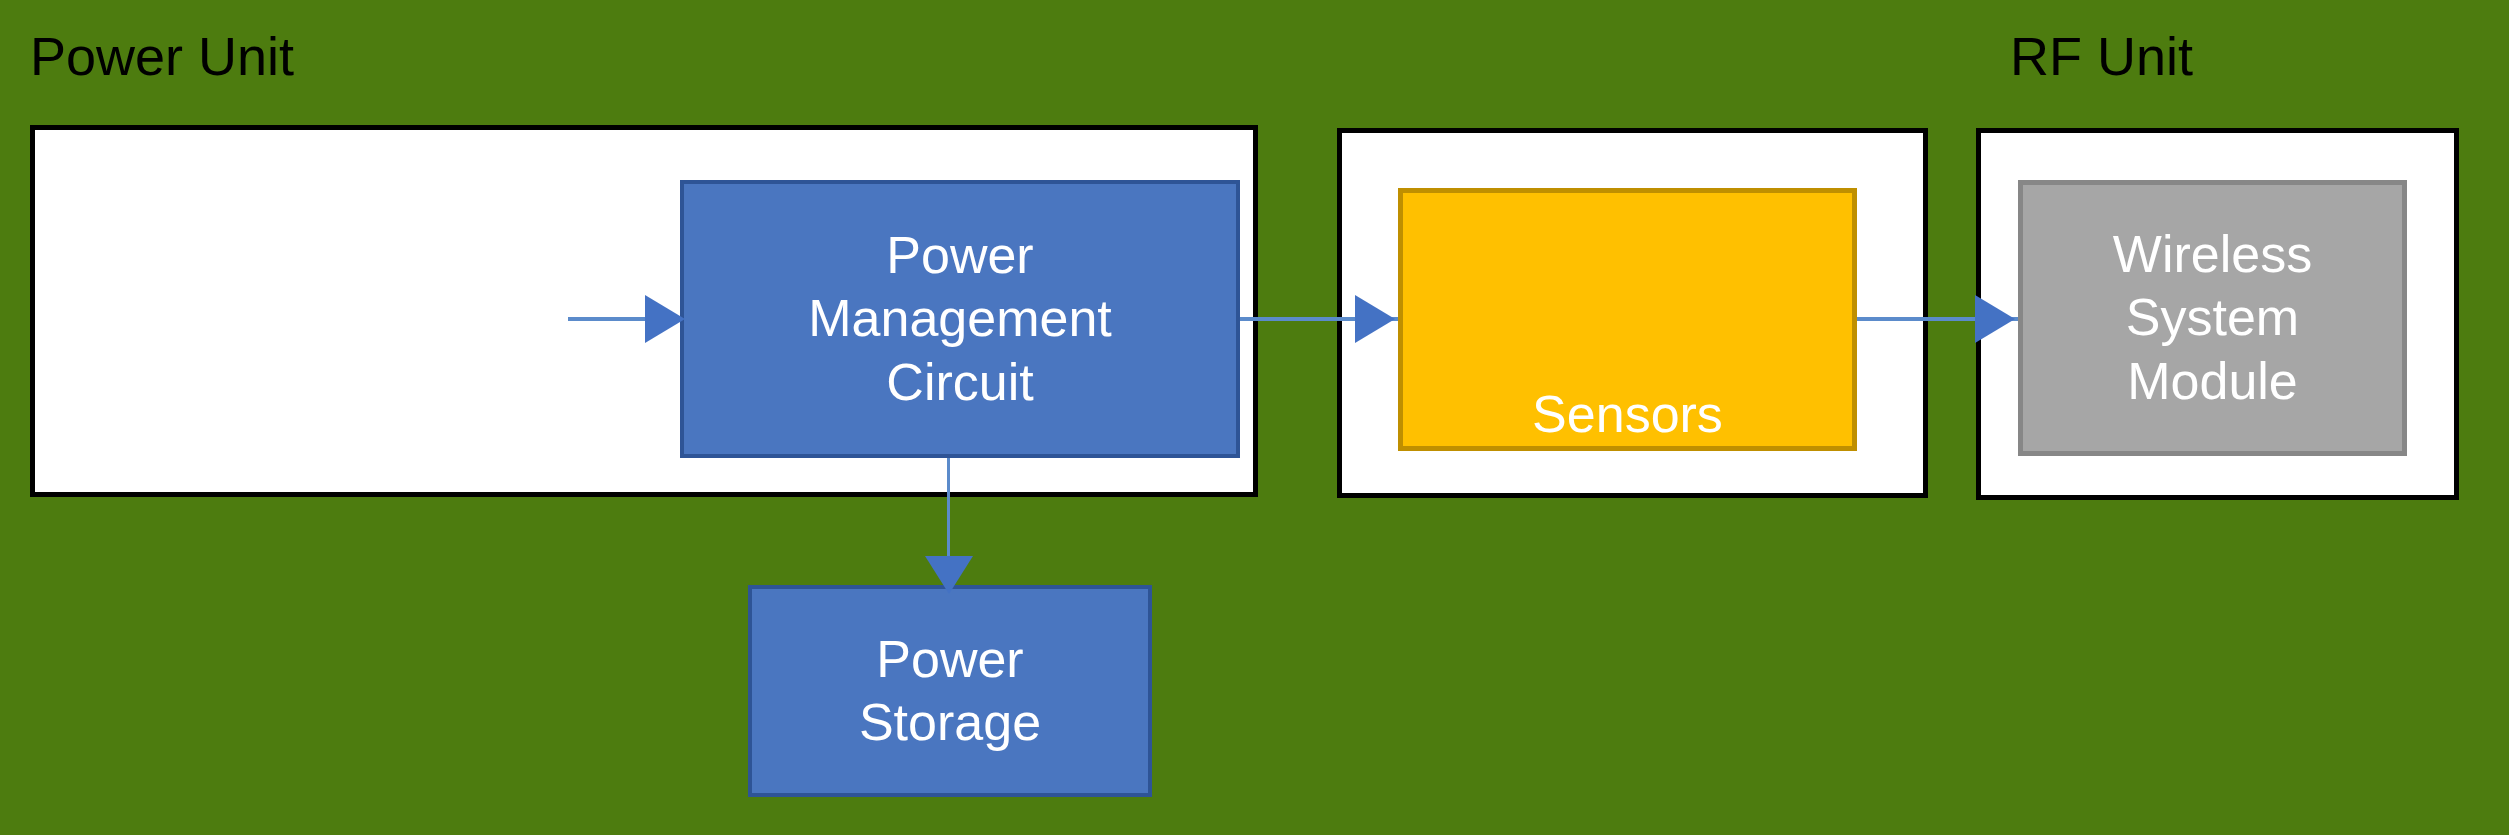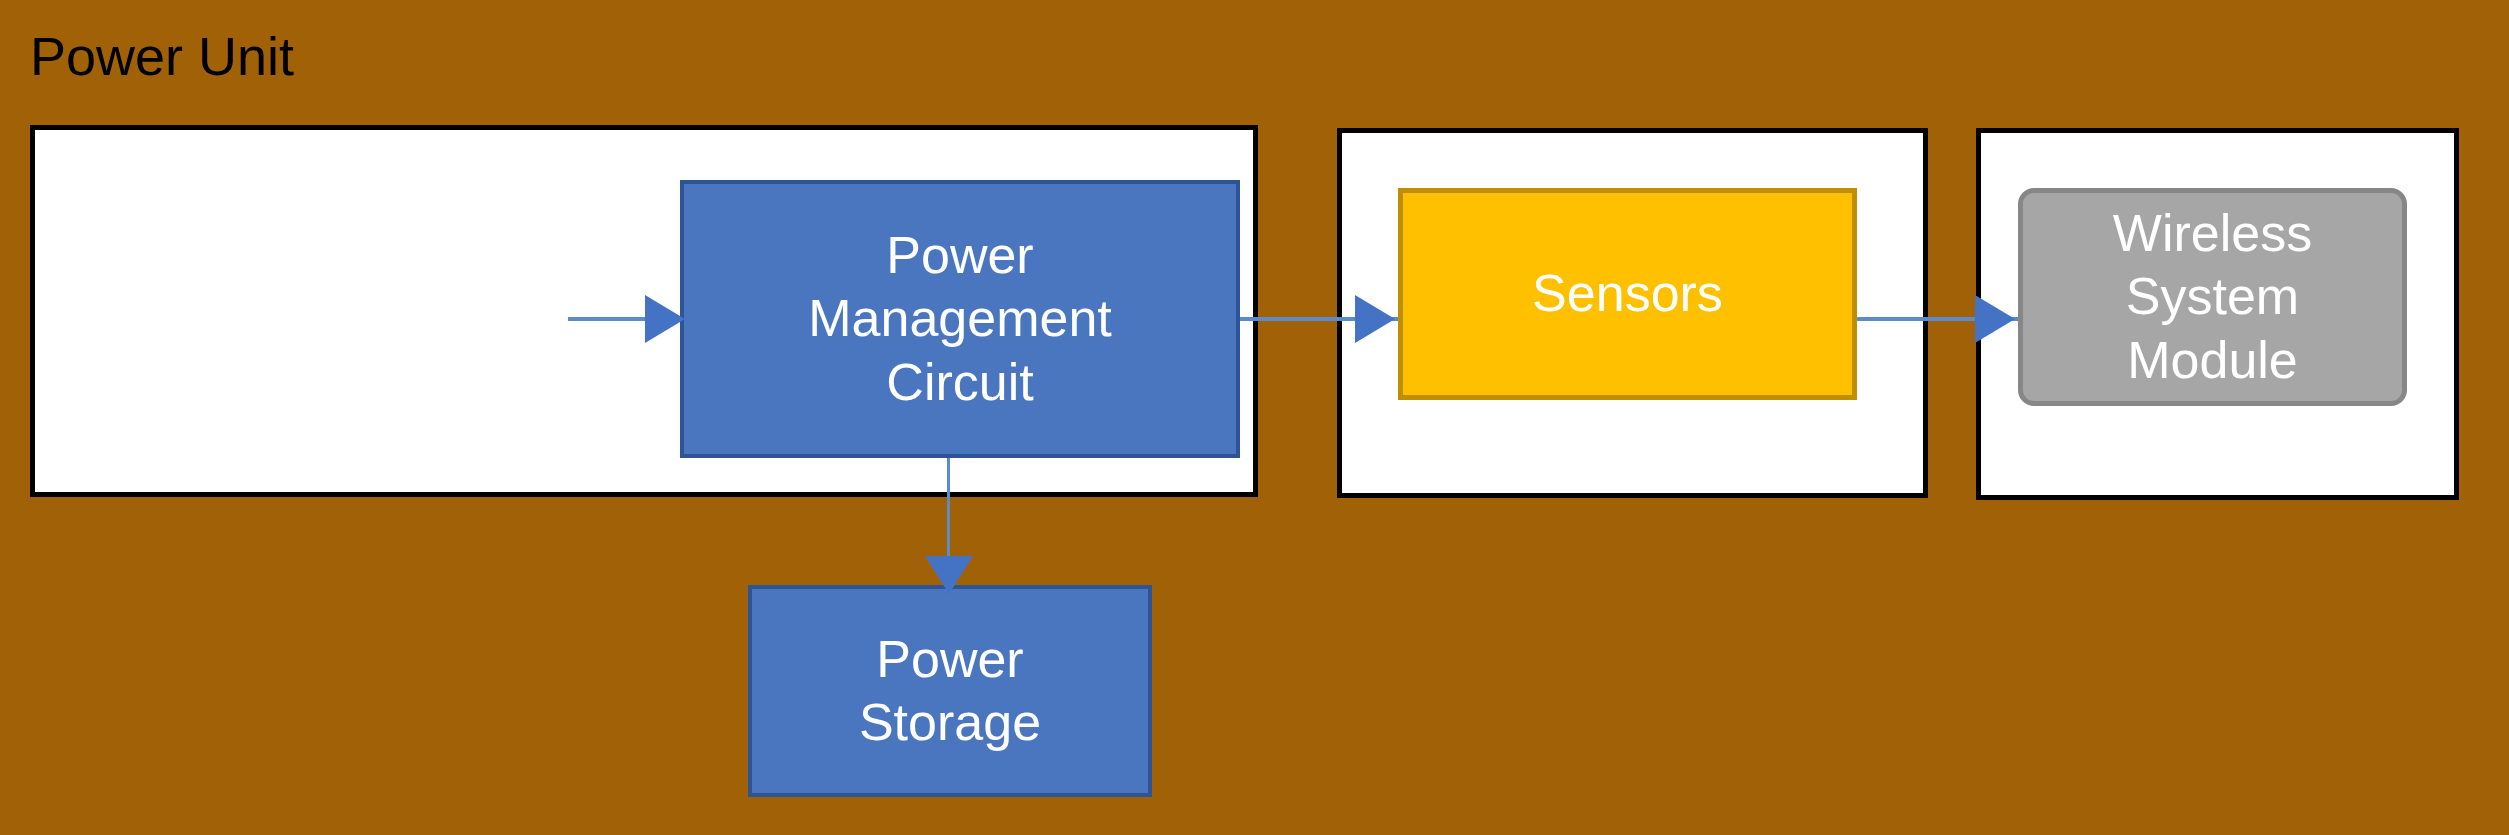"Power Unit" #stage { background: #a16207 -> #4d7c0f }
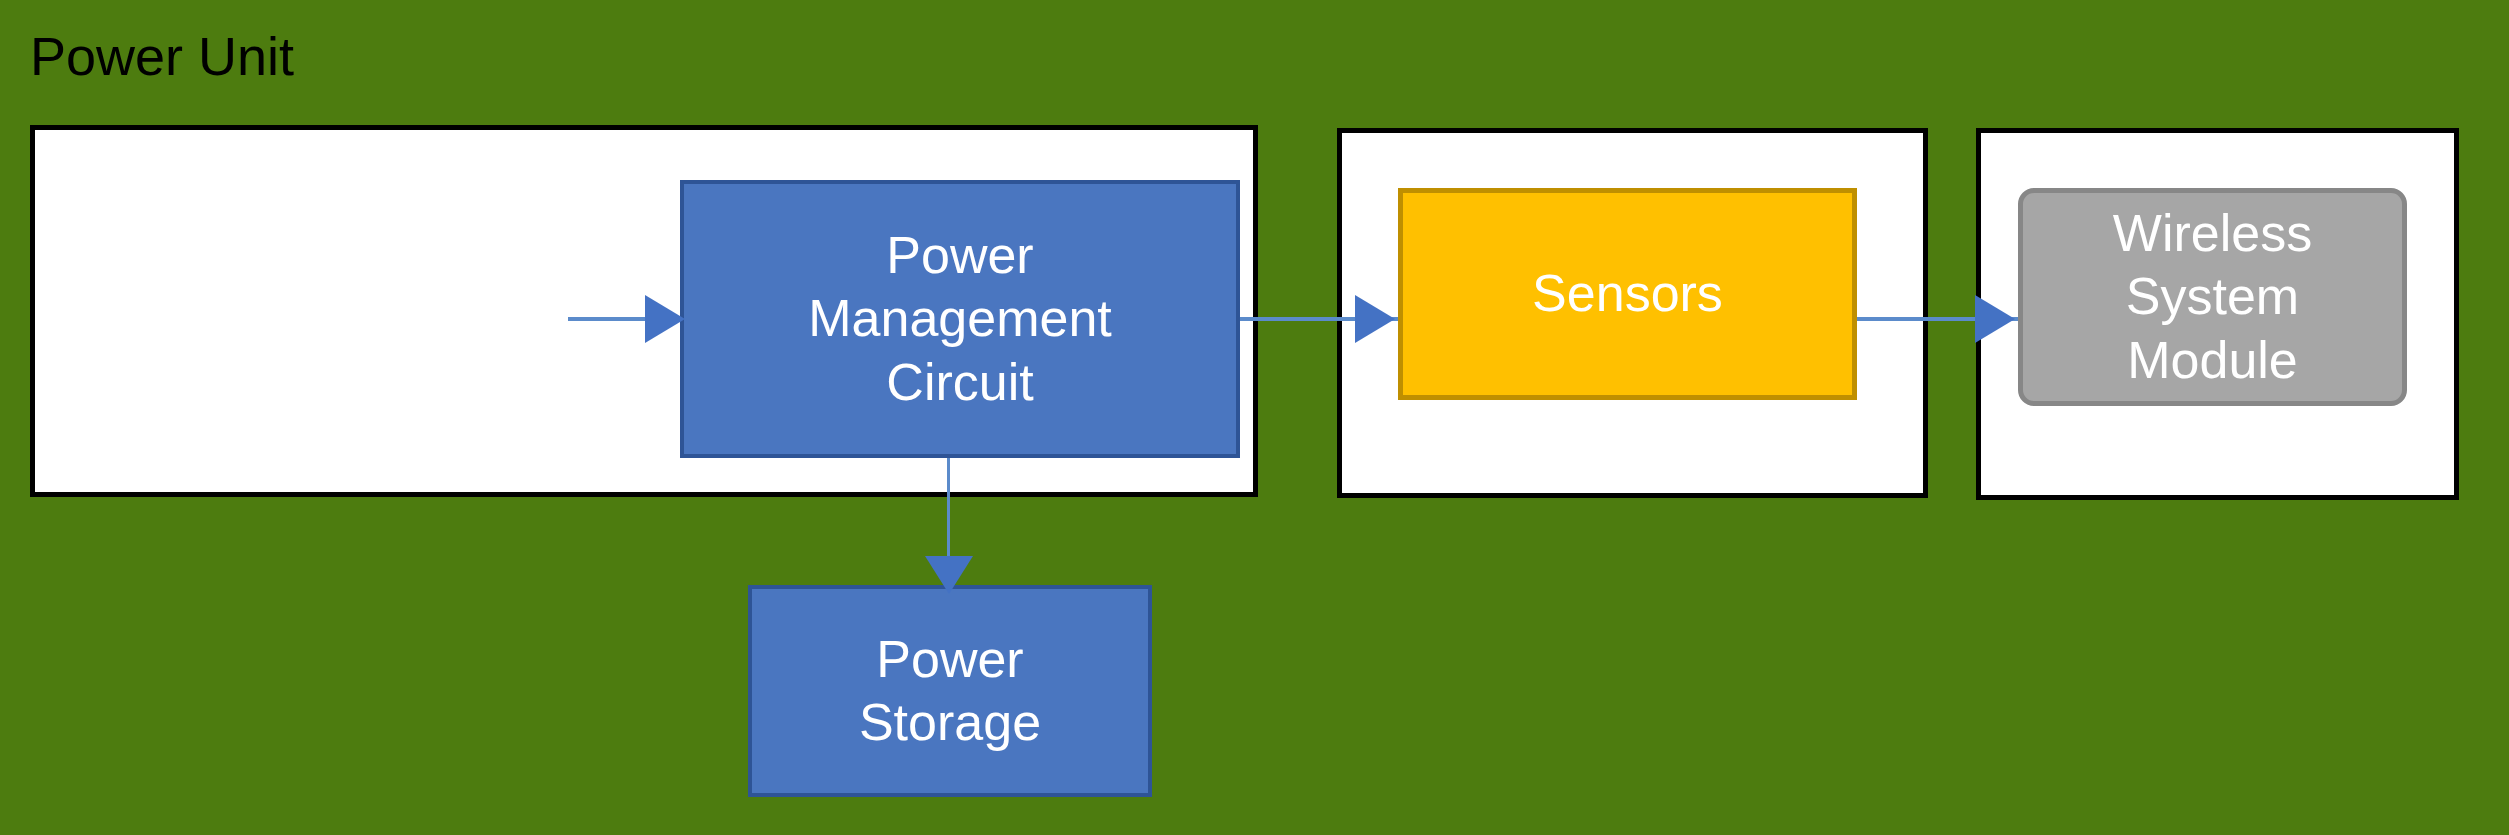"RF Unit" div.unit-label { html: none -> <div>RF Unit</div> }
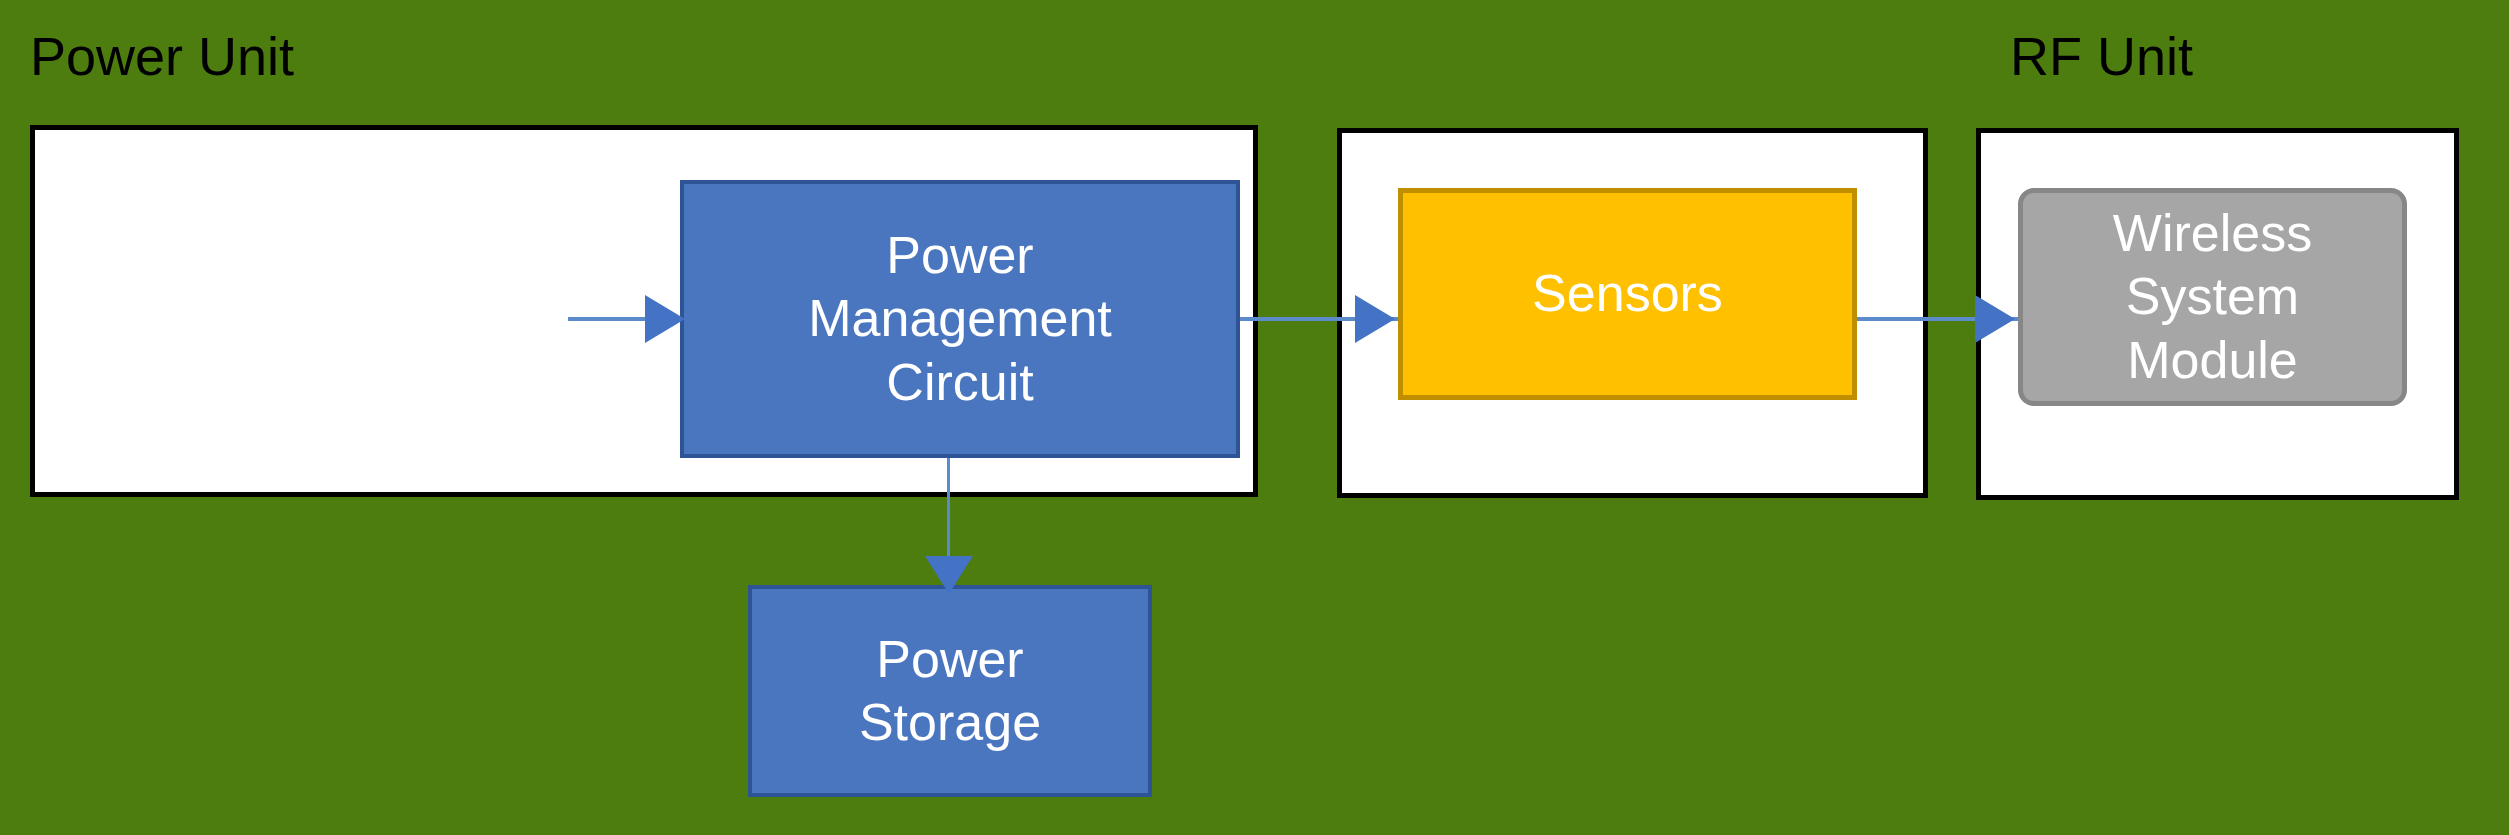"Wireless" div.block { border-radius: 16px -> none; height: 218px -> 276px; top: 188px -> 180px }
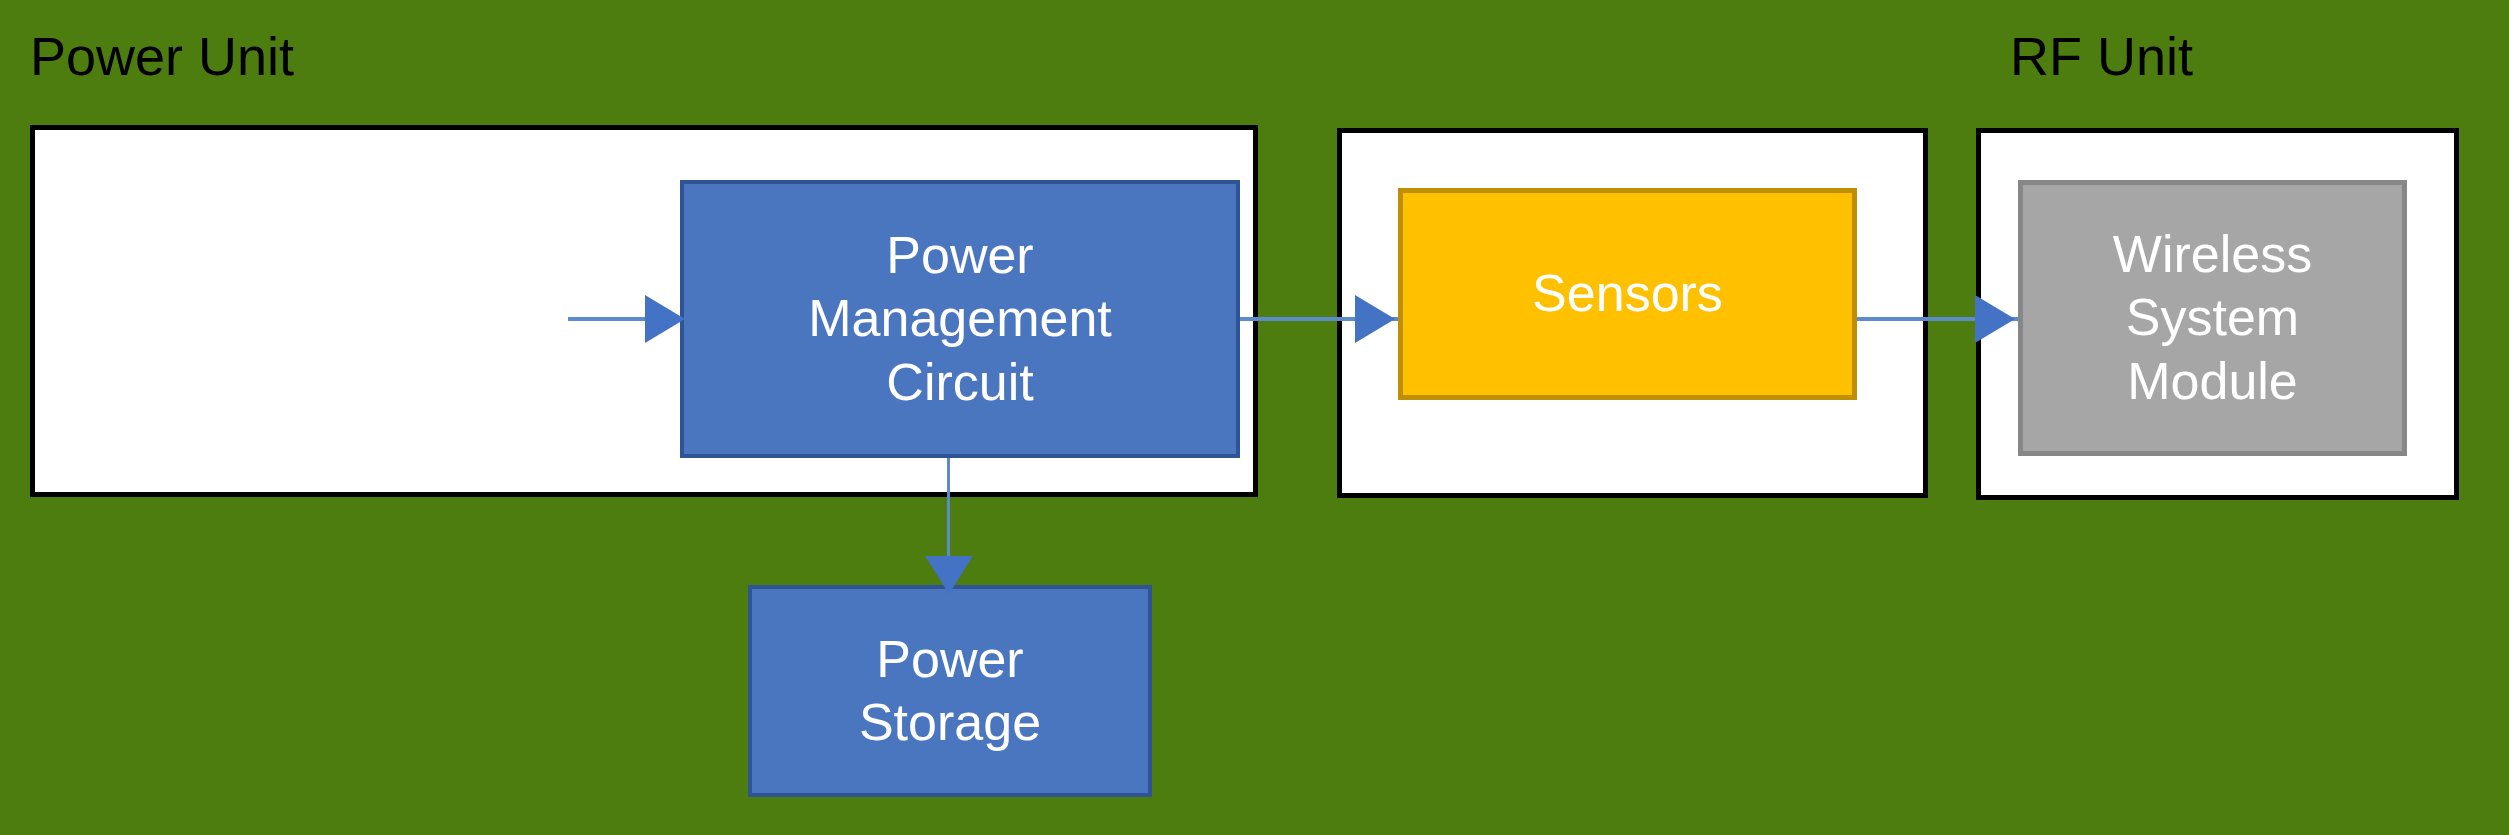"Sensors" div.block { align-items: none -> flex-end; height: 212px -> 263px }
